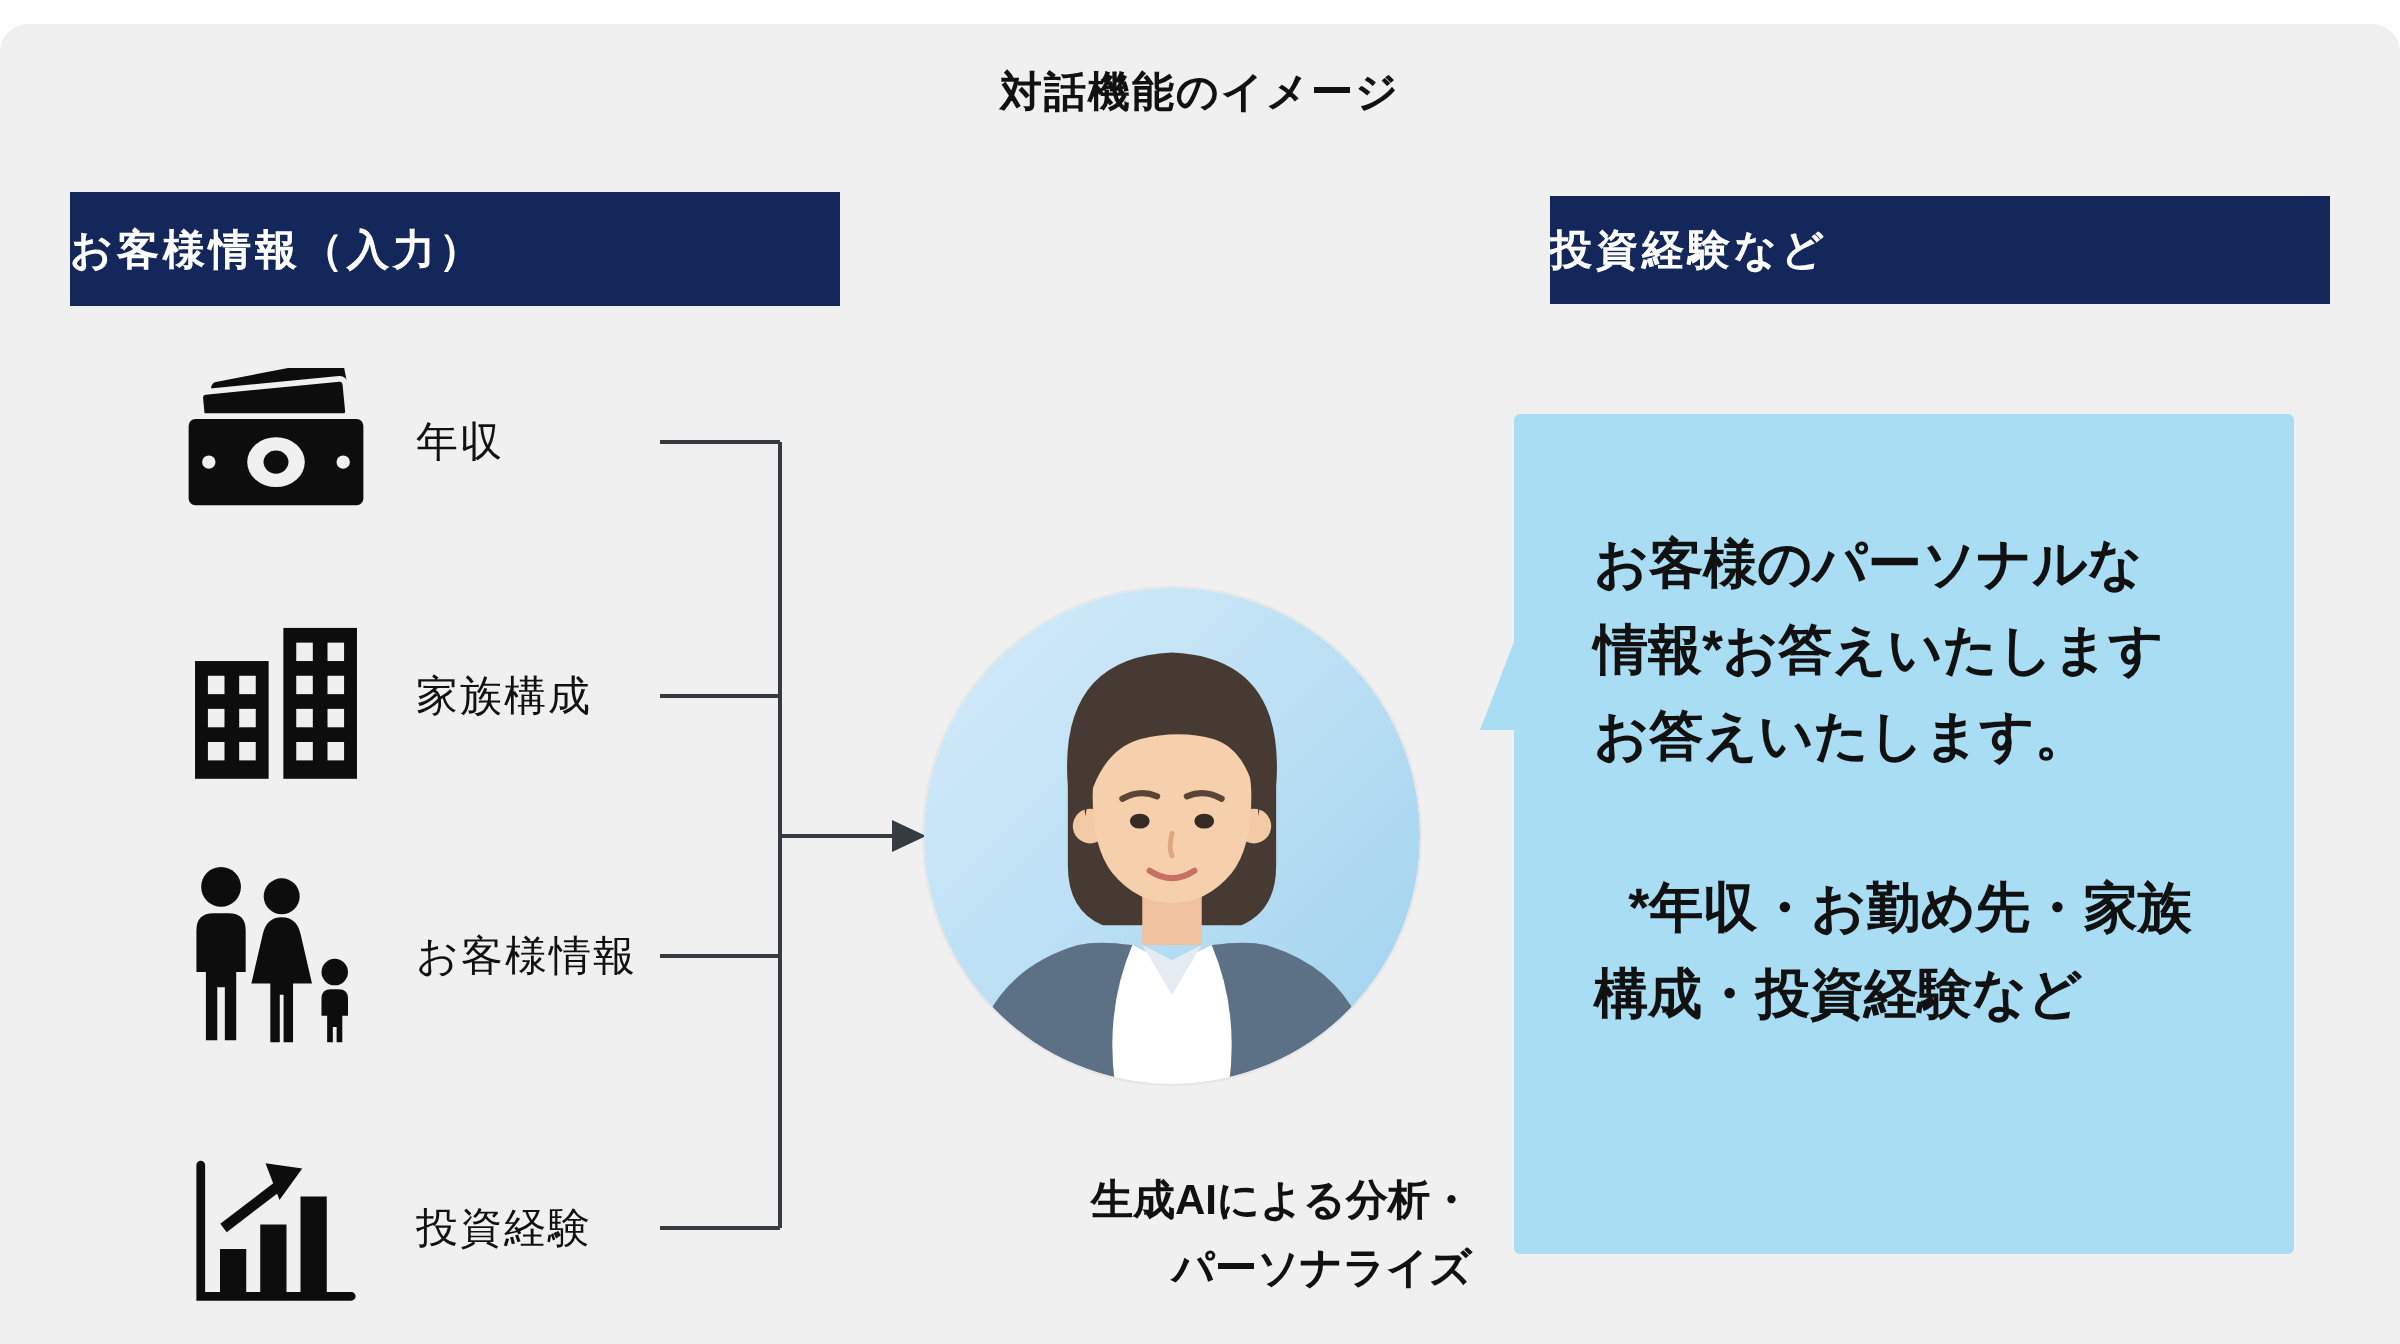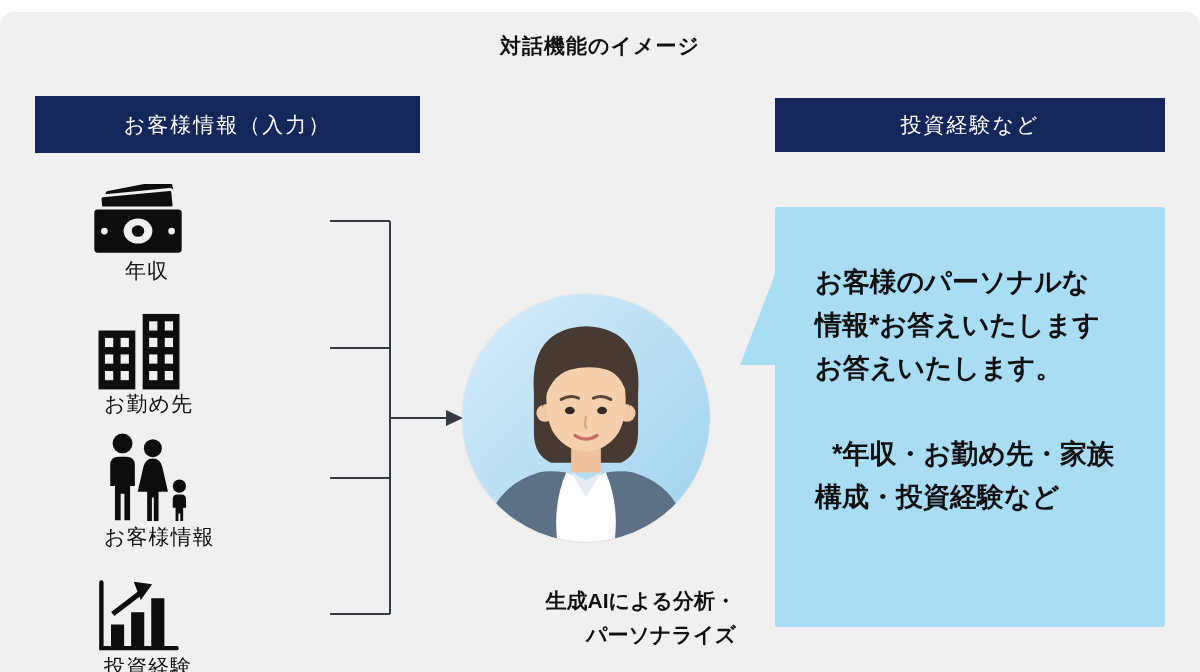"お客様情報（入力）" .panel-header { font-weight: 400 -> 700; justify-content: center -> flex-start }
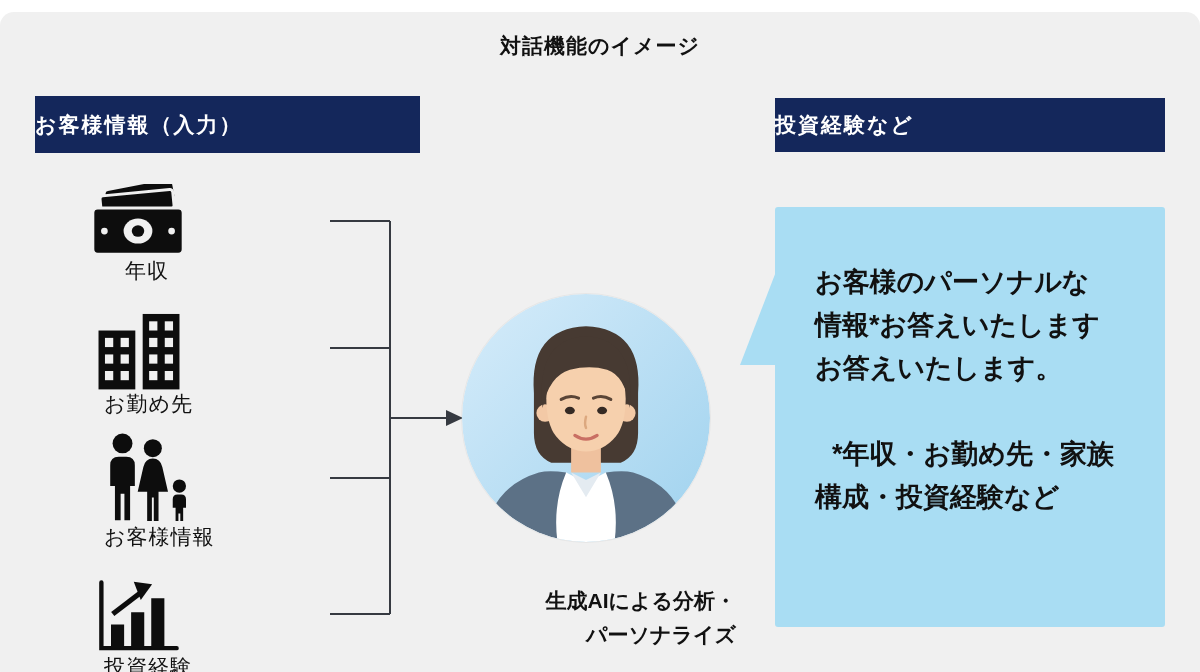"年収" .input-item { flex-direction: column -> none }
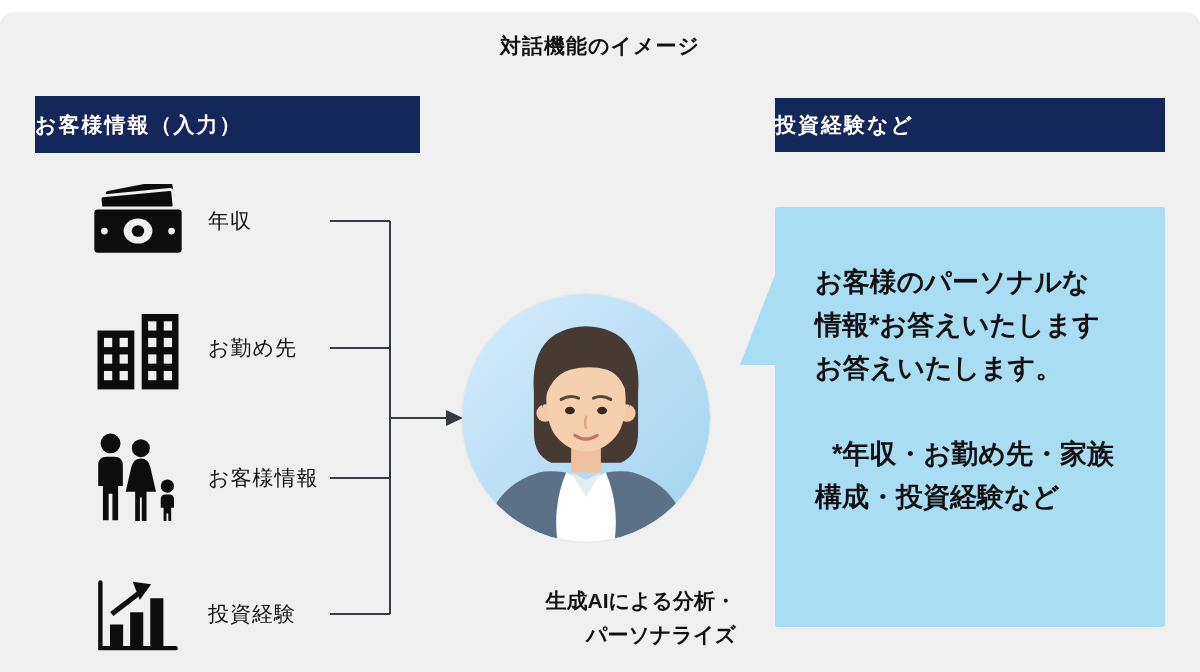"お客様のパーソナルな" .bubble { left: 775px -> 757px }
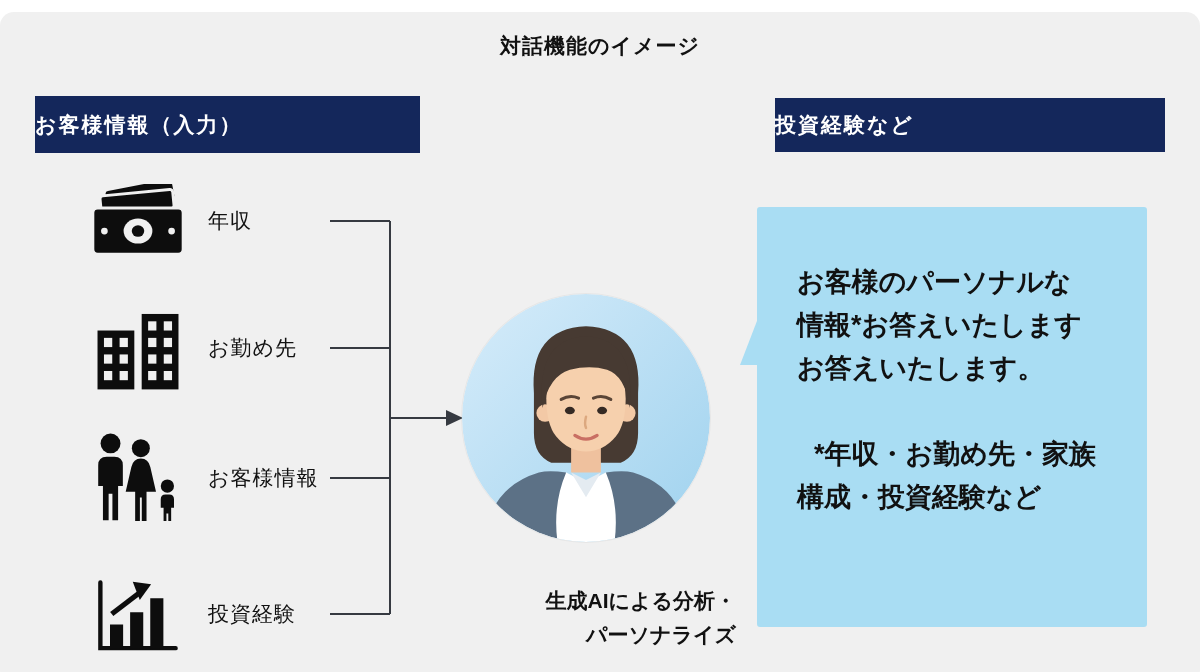"お勤め先" span.item-label { text: お勤め先 -> 家族構成 }
